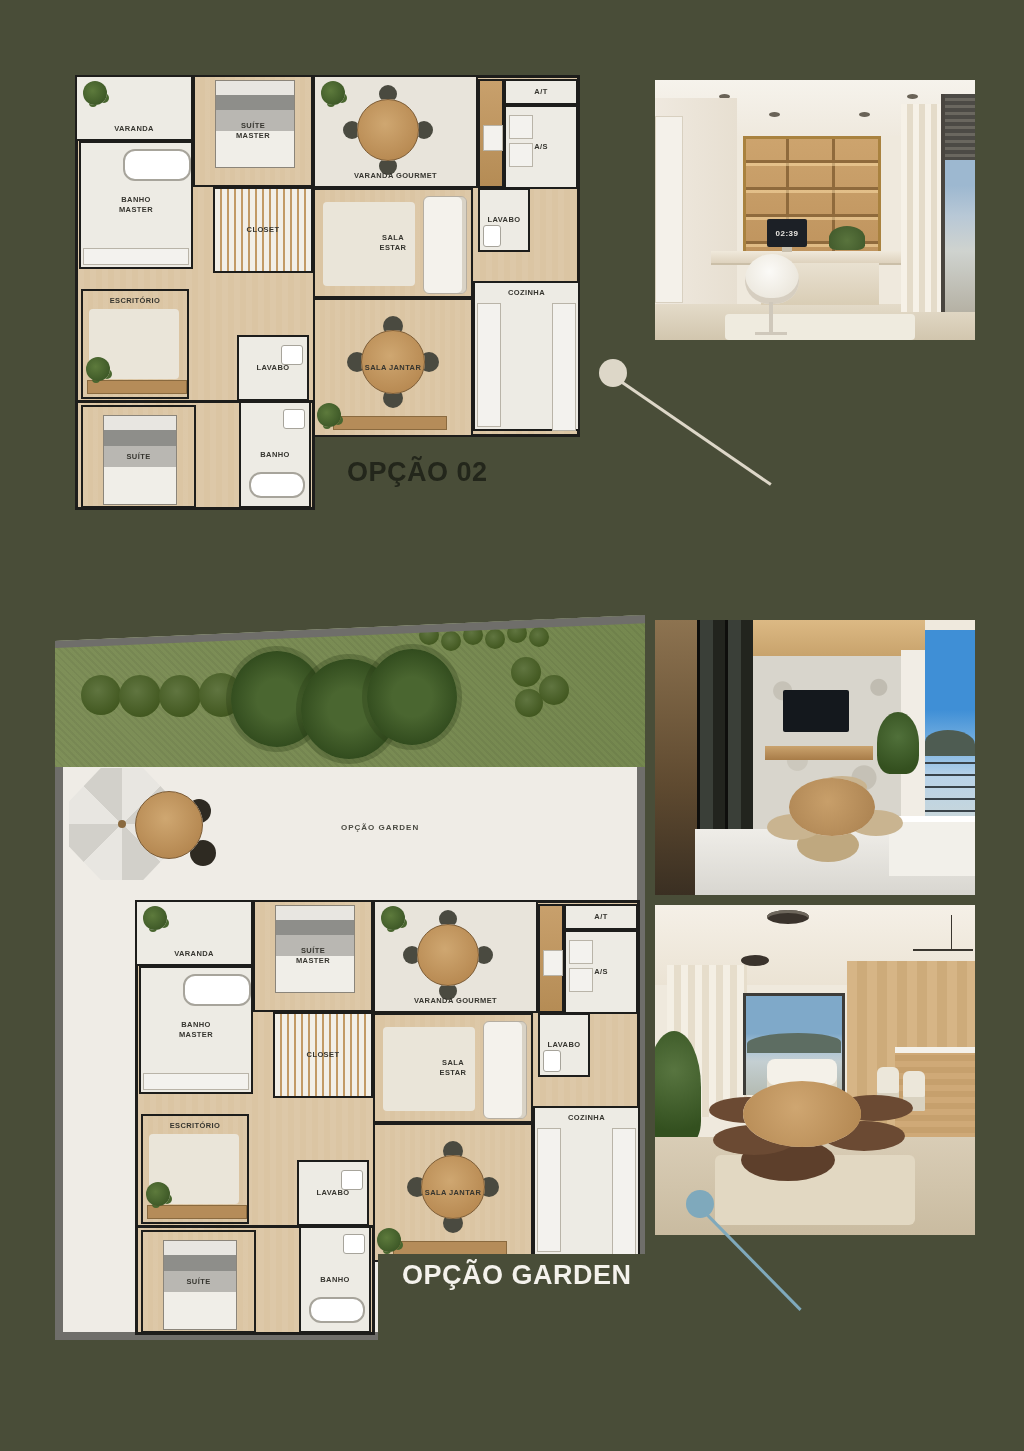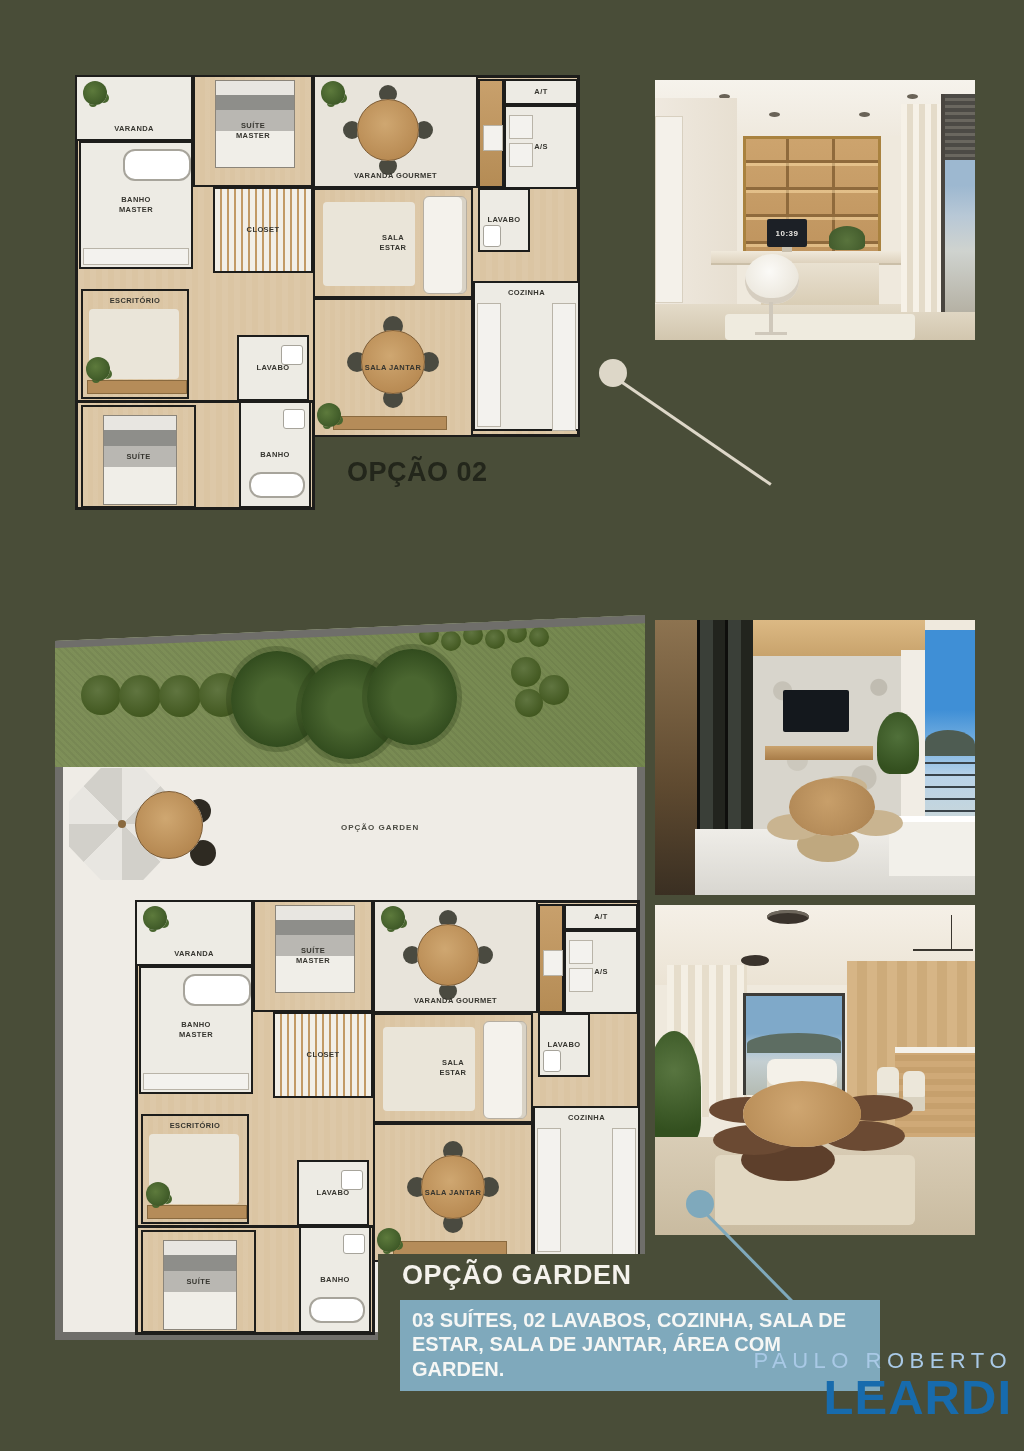"10:39" span.p1-clock { text: 10:39 -> 02:39 }
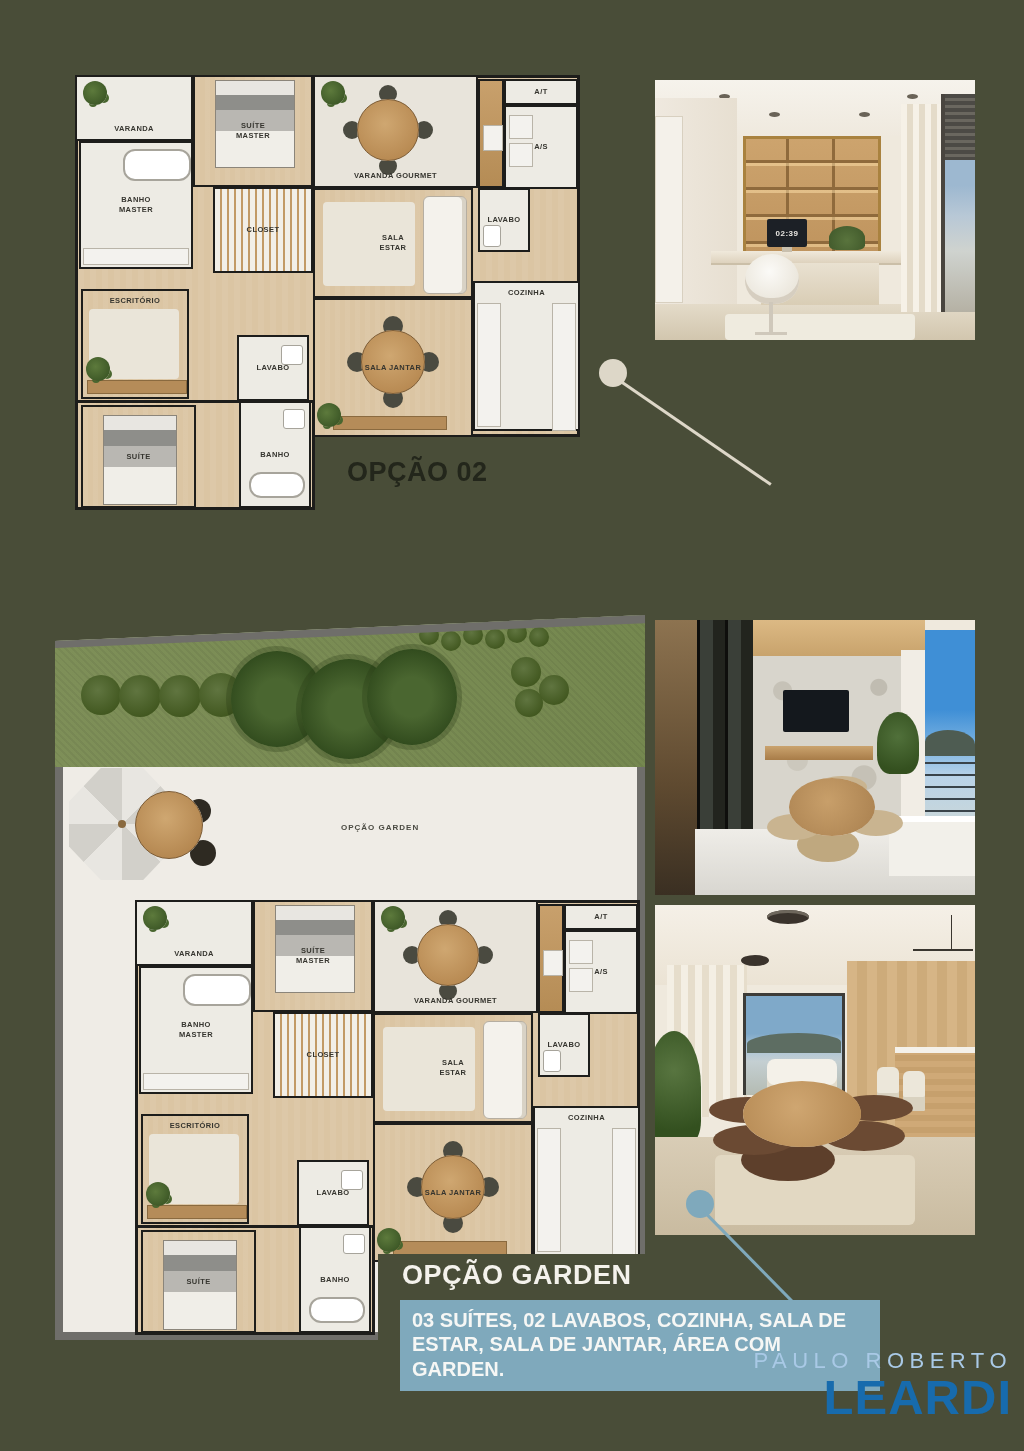"03 SUÍTES, 02 LAVABOS, COZINHA," div { html: <div>03 SUÍTES, 02 LAVABOS, COZINHA, SALA DE ESTAR, SALA DE JANTAR, ÁREA COM GARDEN.</div> -> none }
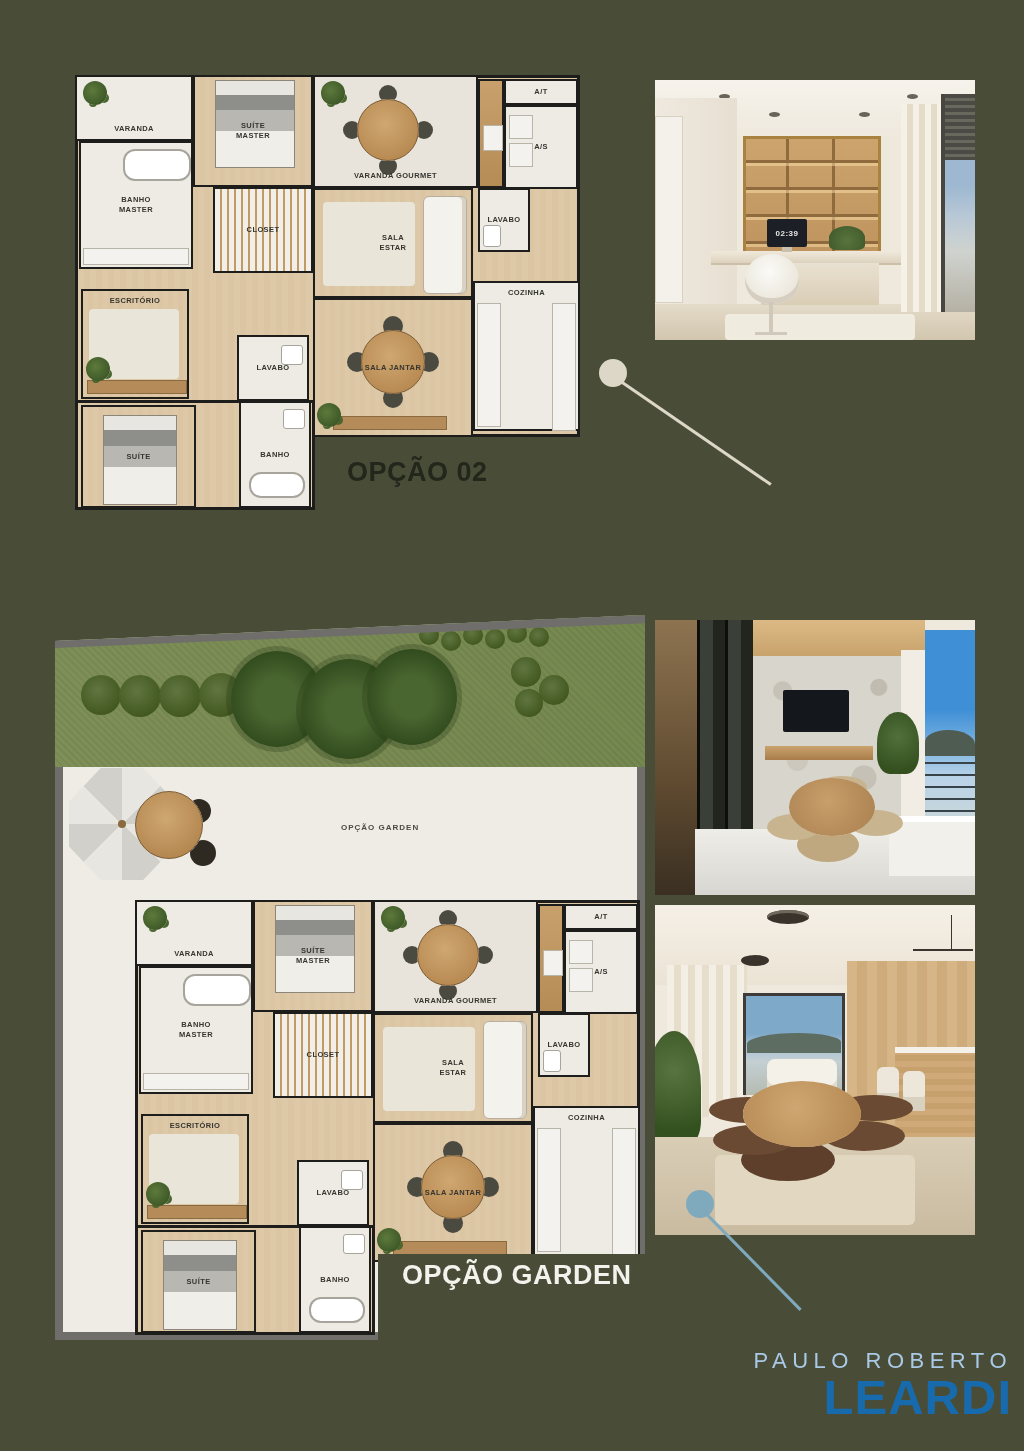"PAULO ROBERTO" div { html: <div> <div>PAULO ROBERTO</div> <div>LEARDI</div> </div> -> none }
